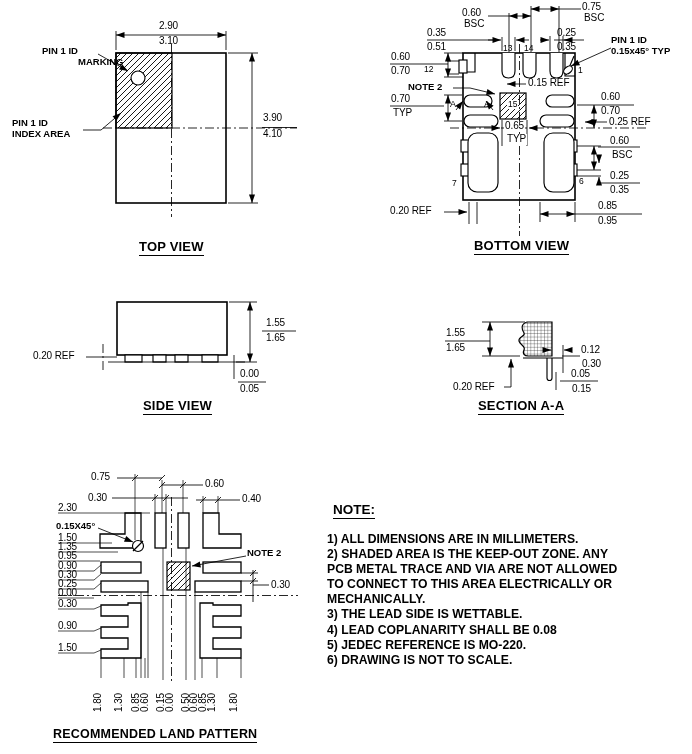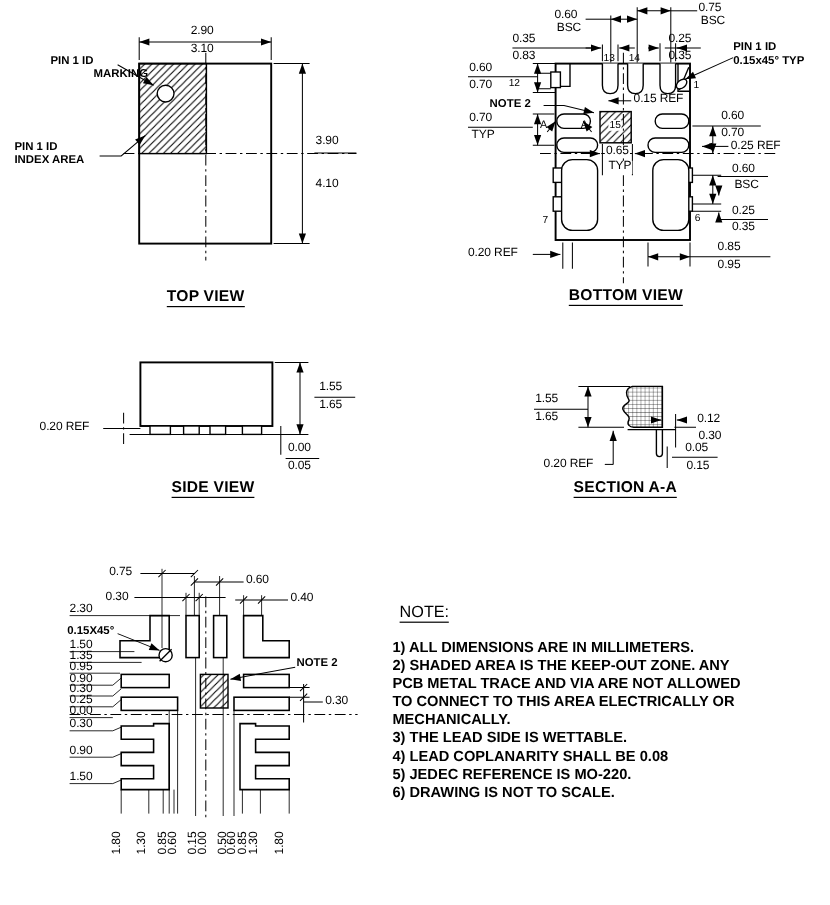"0.83" span.lbl { text: 0.83 -> 0.51 }
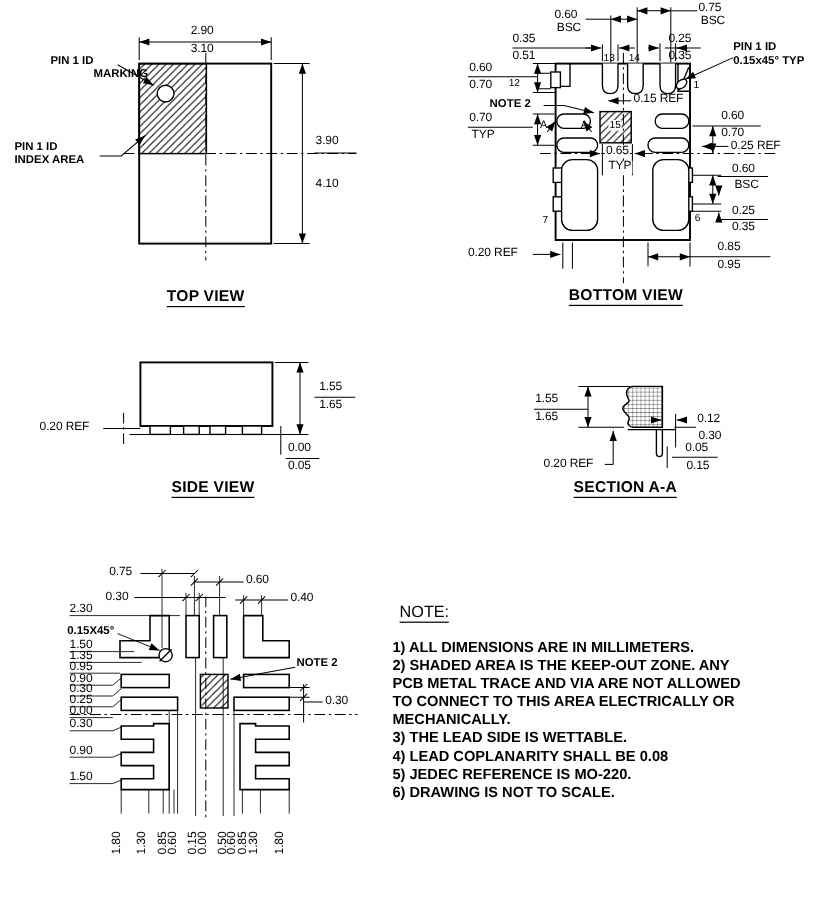"4.10" span.lbl { margin-top: 20px -> none }
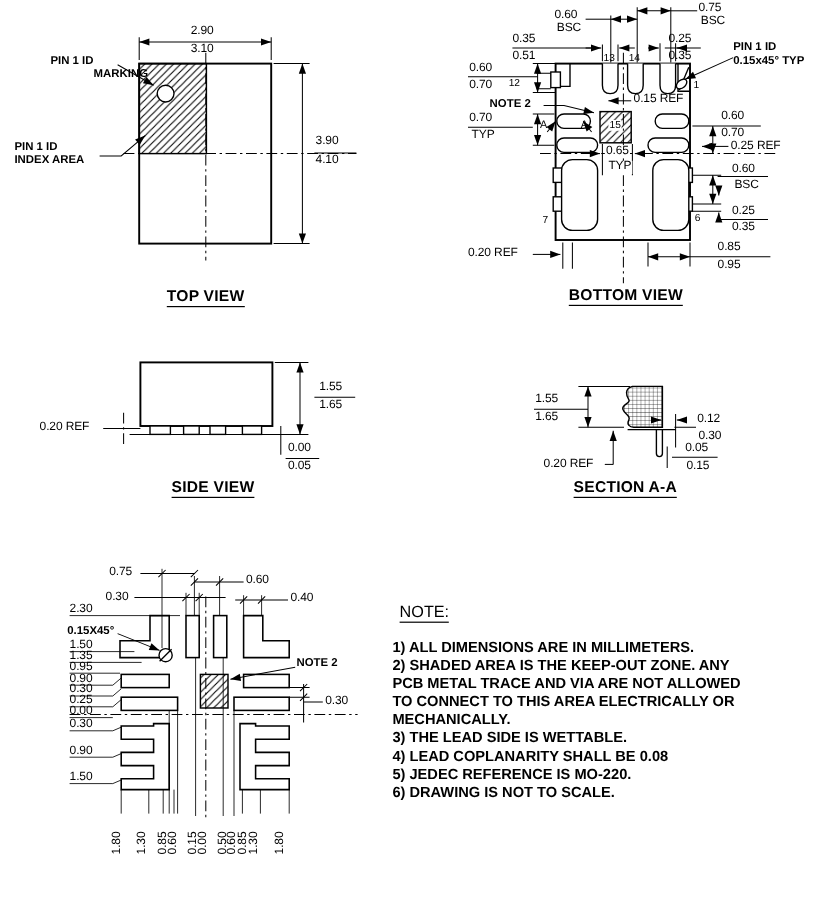"NOTE:" .note-heading { font-weight: 400 -> 700 }
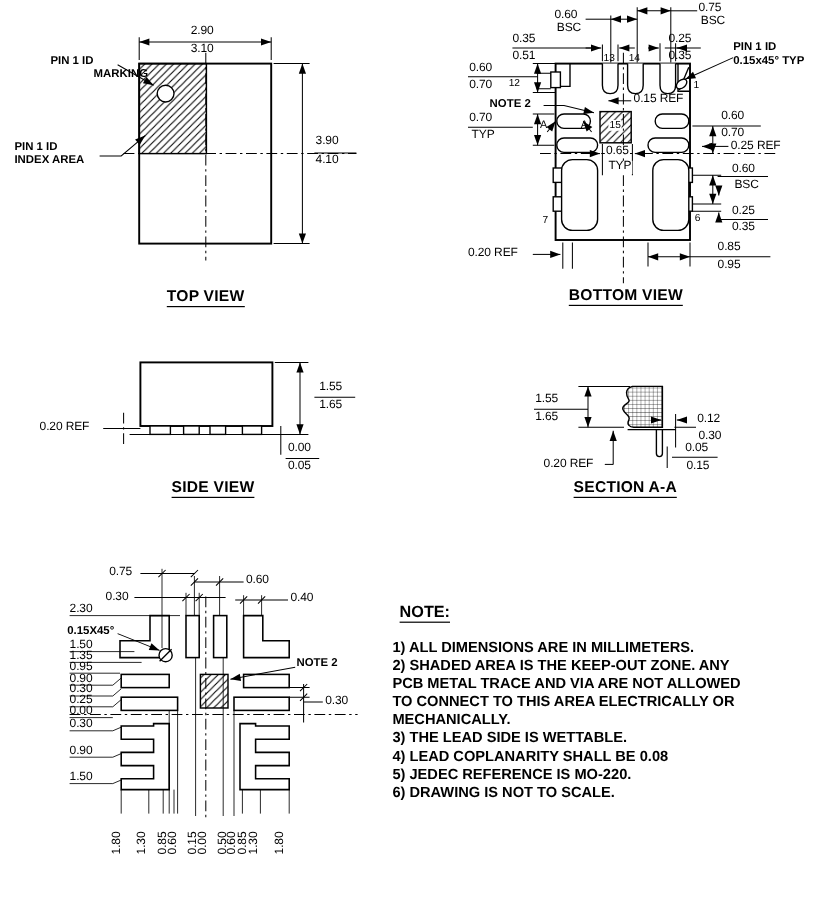"RECOMMENDED LAND PATTERN" span.view-title { html: none -> <span>RECOMMENDED LAND PATTERN</span> }
